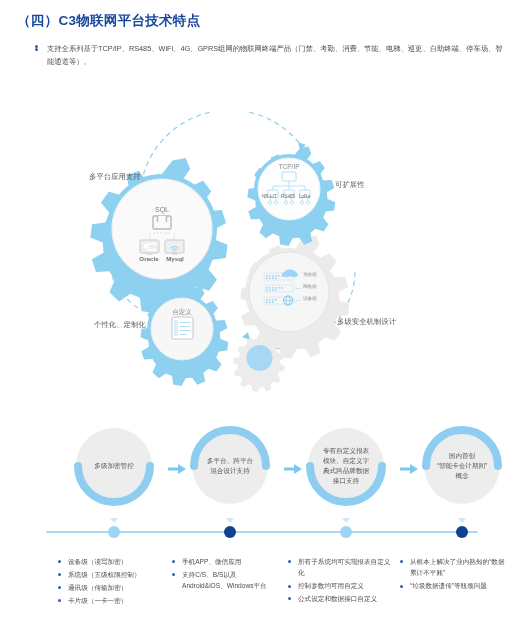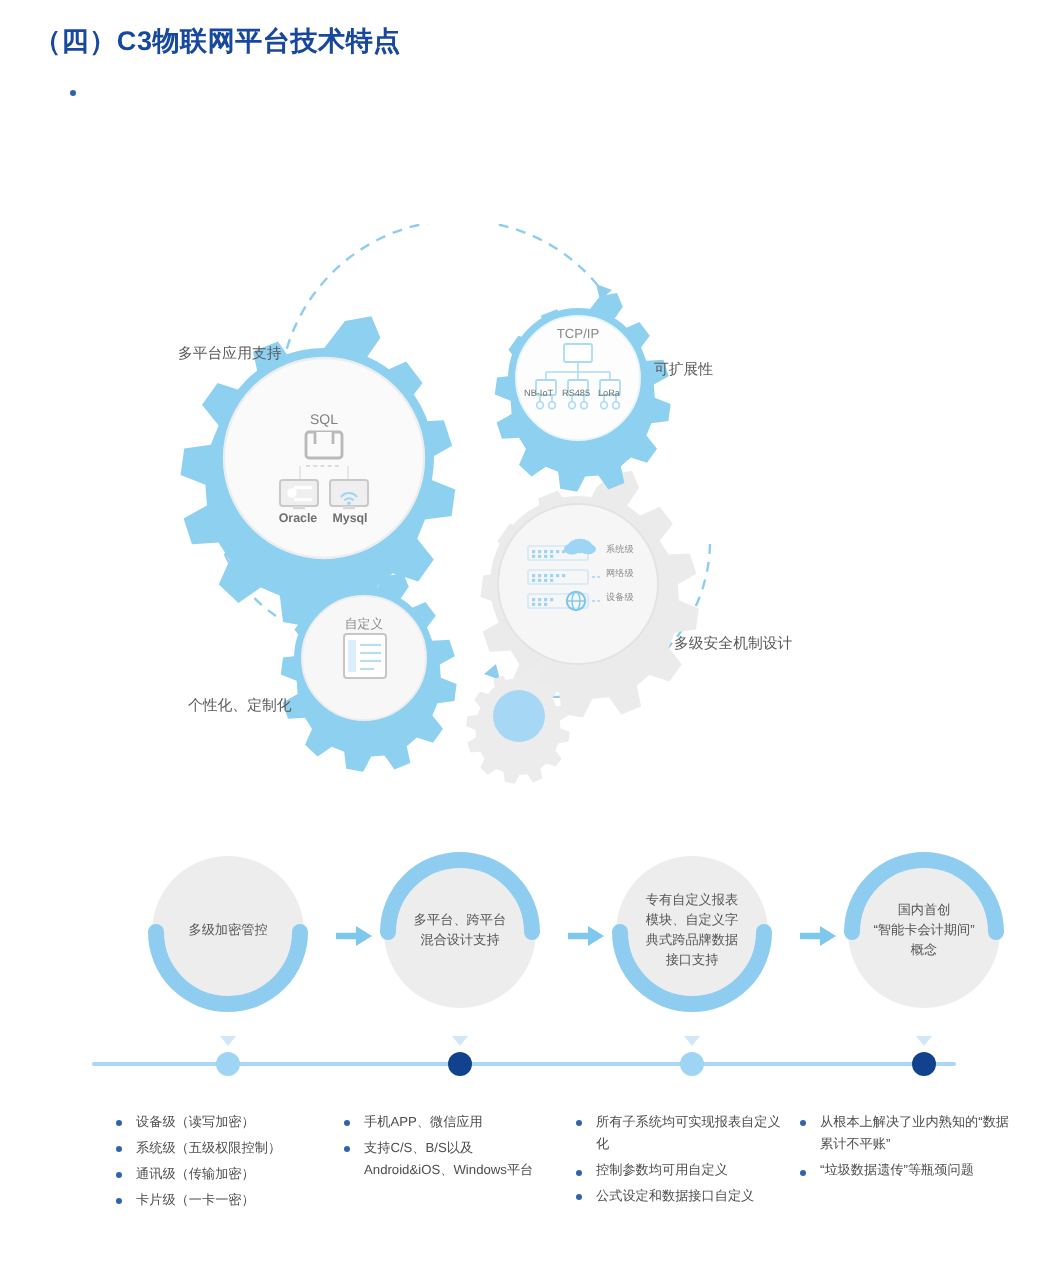"支持全系列基于TCP/IP、RS485、WiFi、4G、GPRS组网的物联网终端" div.intro-item { html: none -> <div> <span></span> <span>支持全系列基于TCP/IP、RS485、WiFi、4G、GPRS组网的物联网终端产品（门禁、考勤、消费、节能、电梯、巡更、自助终端、停车场、智能通道等）。</span> </div> }
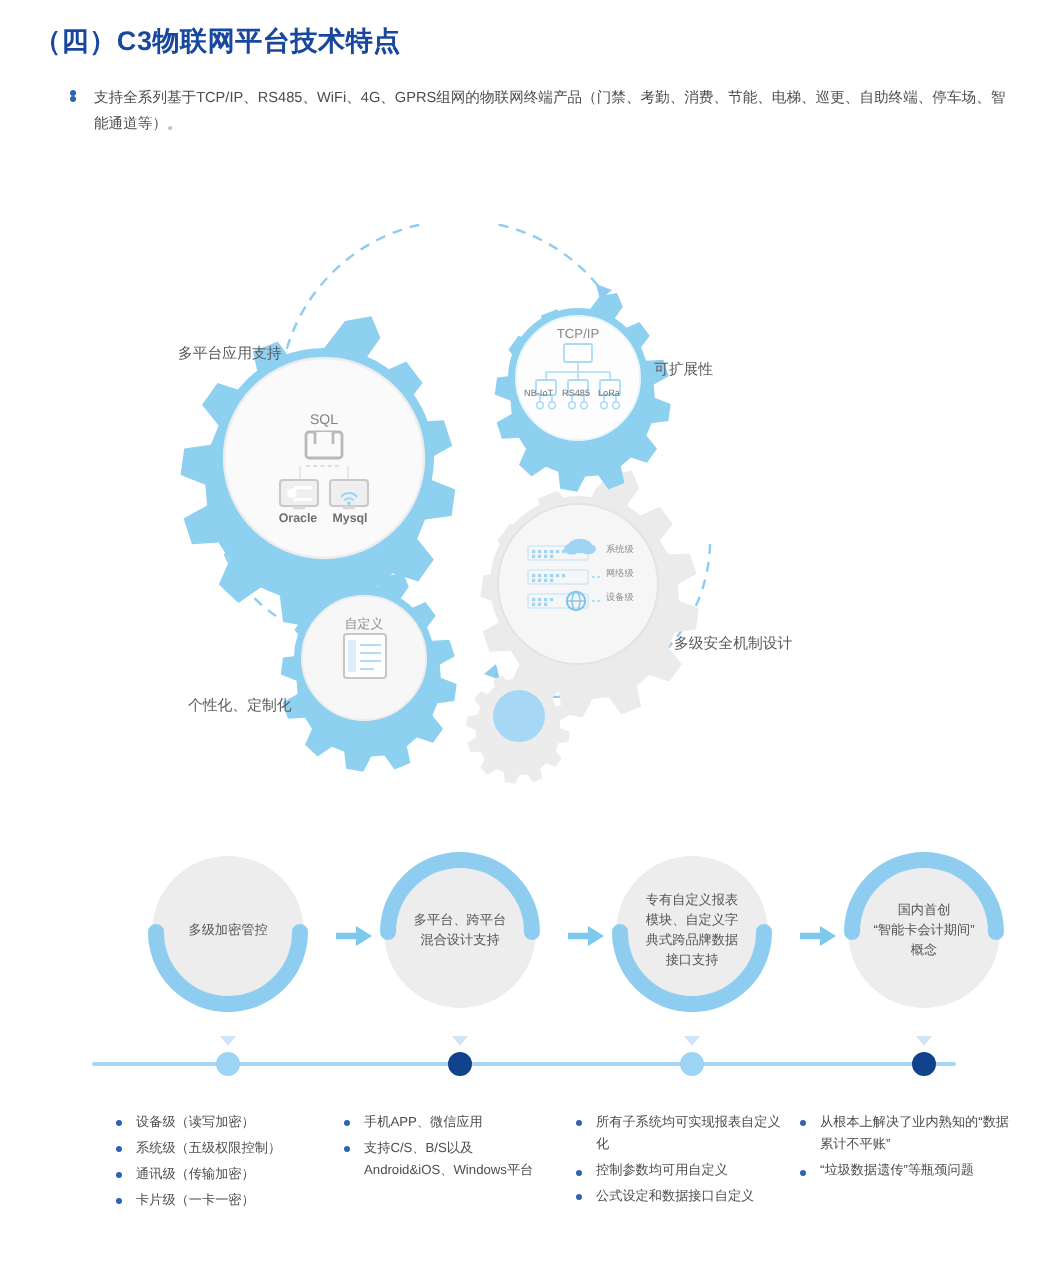"可扩展性" .glabel.l2 { left: 327px -> 335px }
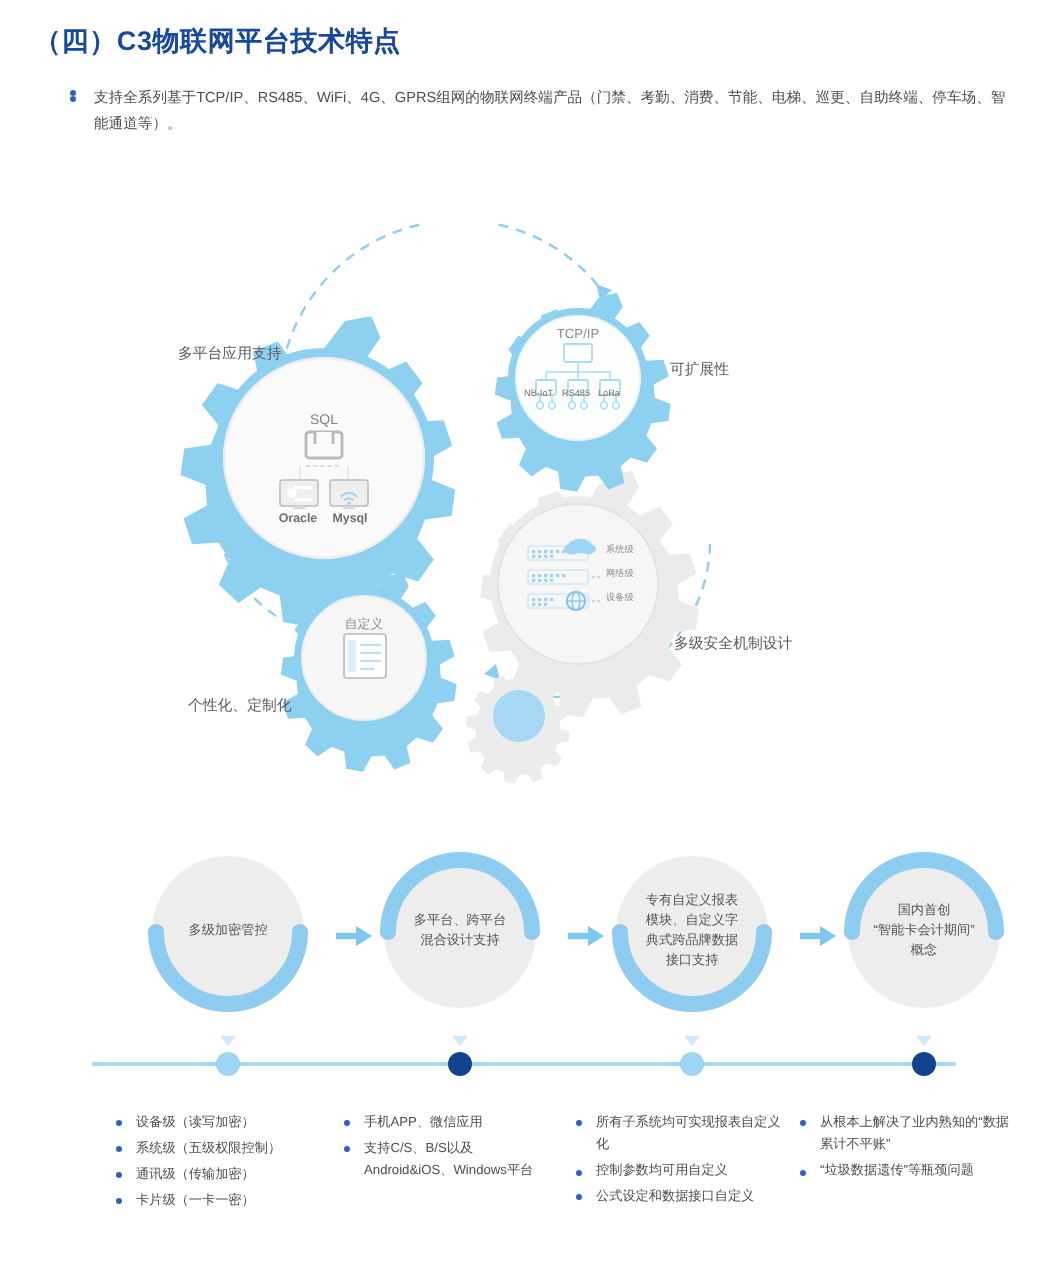"个性化、定制化" .glabel.l3 { margin-top: 28px -> none }
